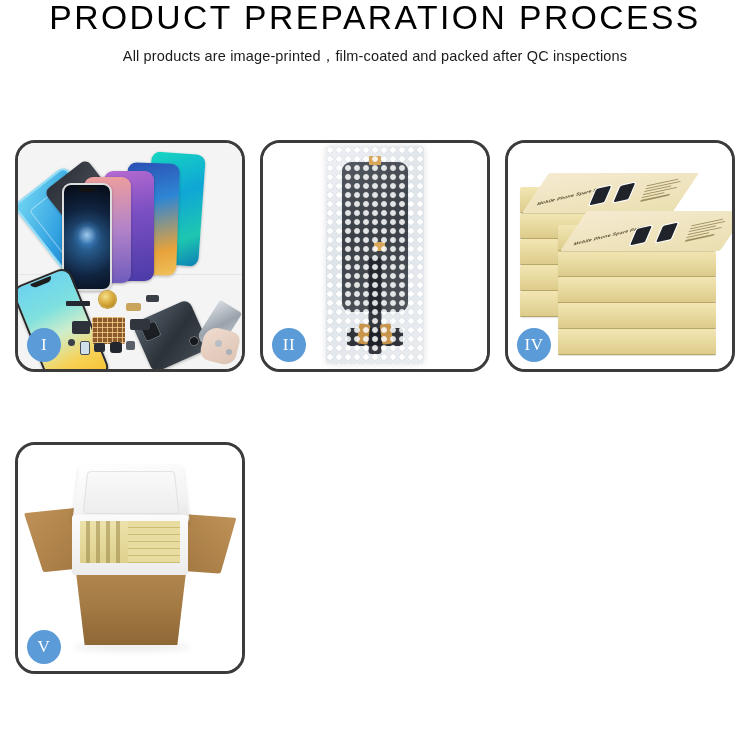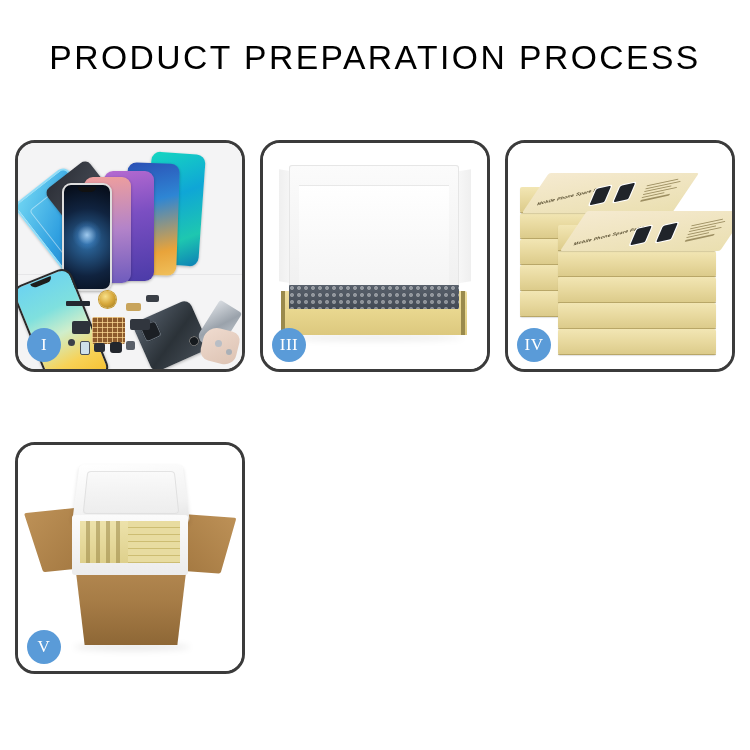"PRODUCT PREPARATION PROCESS" .header { padding-top: 40px -> none }
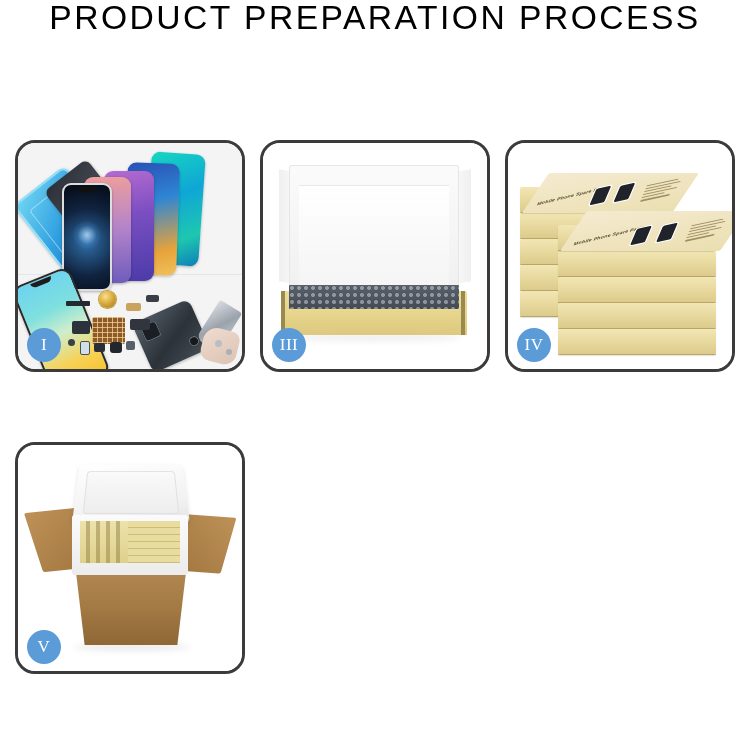"All products are" p.sub-title { html: none -> <p>All products are image-printed，film-coated and packed after QC inspections</p> }
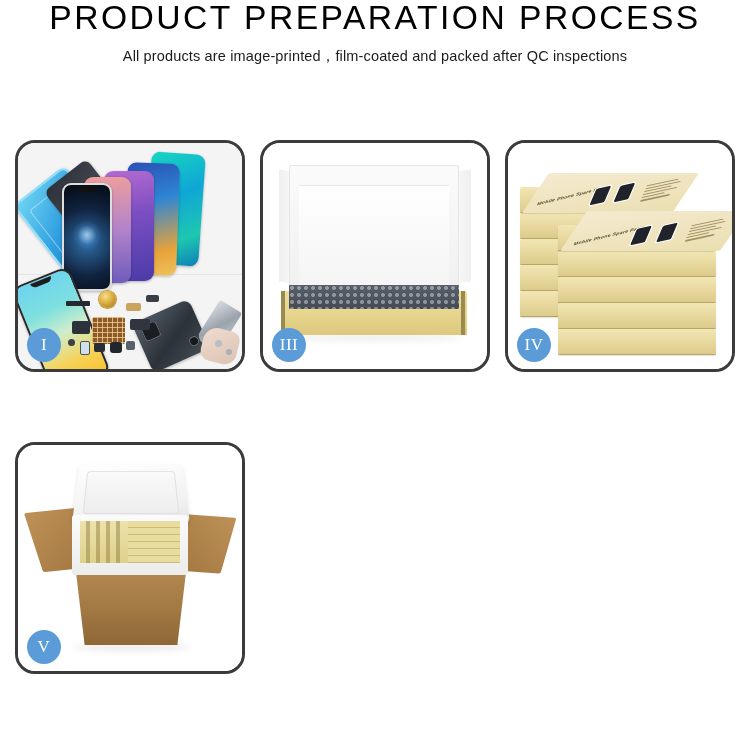"II" div.panel { html: none -> <div> <div> <div></div> <div> <div></div> <div></div> <div></div> <div></div> <div></div> <div></div> <div></div> <div></div> </div> </div> <div>II</div> </div> }
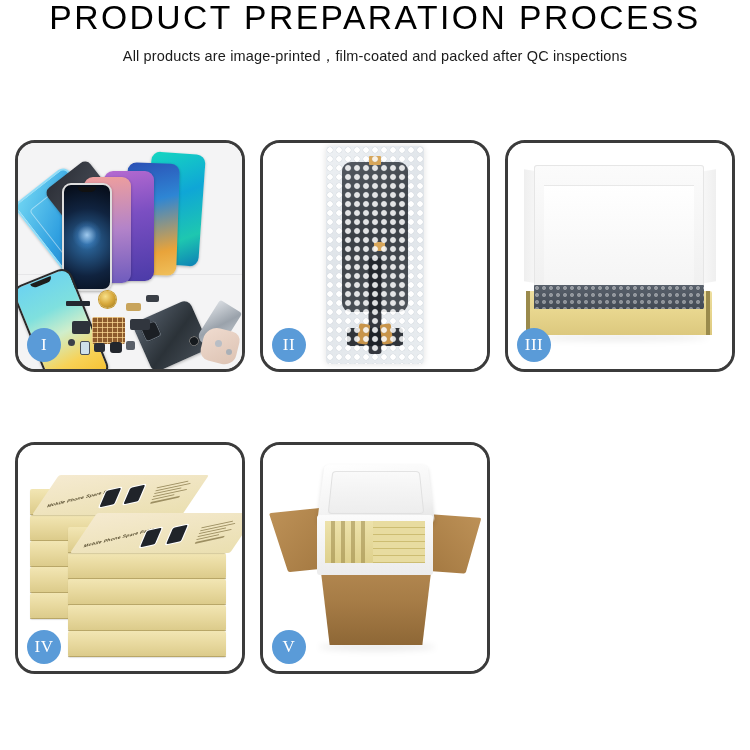"III" div.panel { html: <div> <div> <div></div> <div></div> <div></div> <div></div> <div></div> <div></div> <div></div> <div></div> <div></div> <div></div> <div></div> </div> <div>III</div> </div> -> none }
